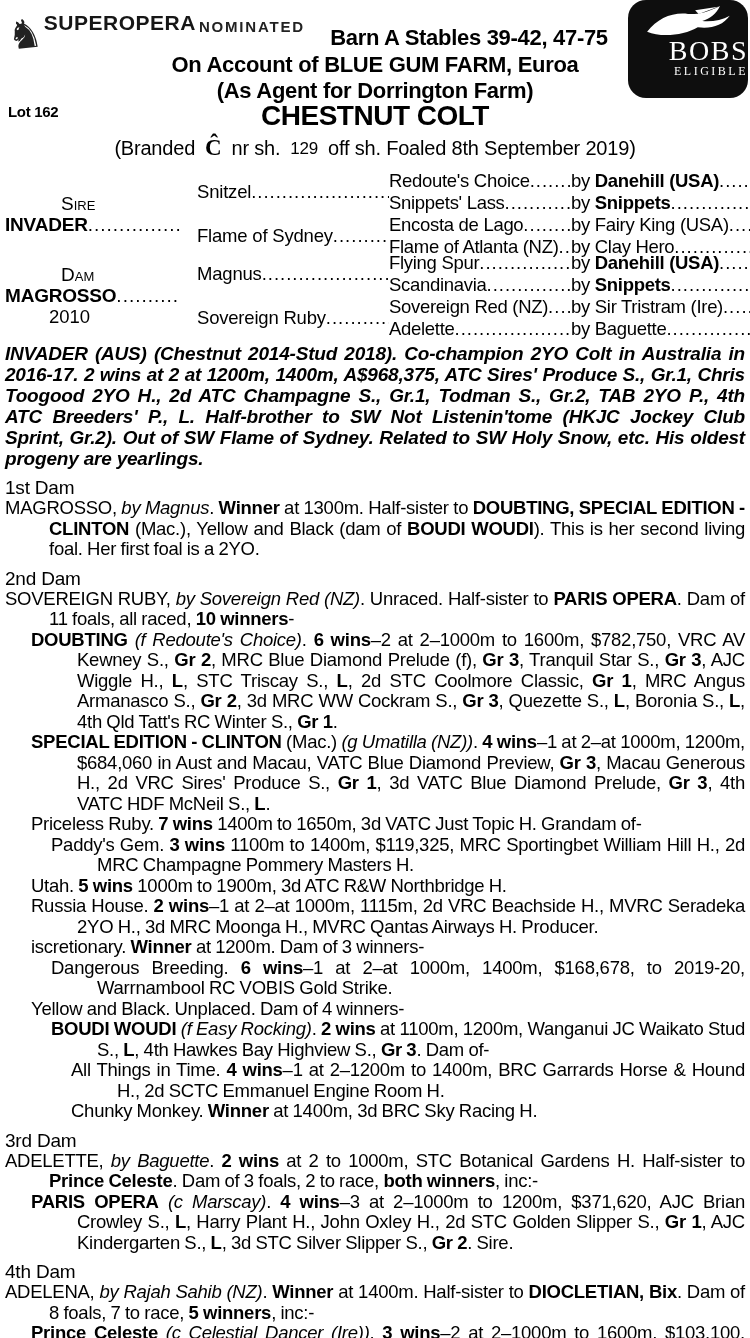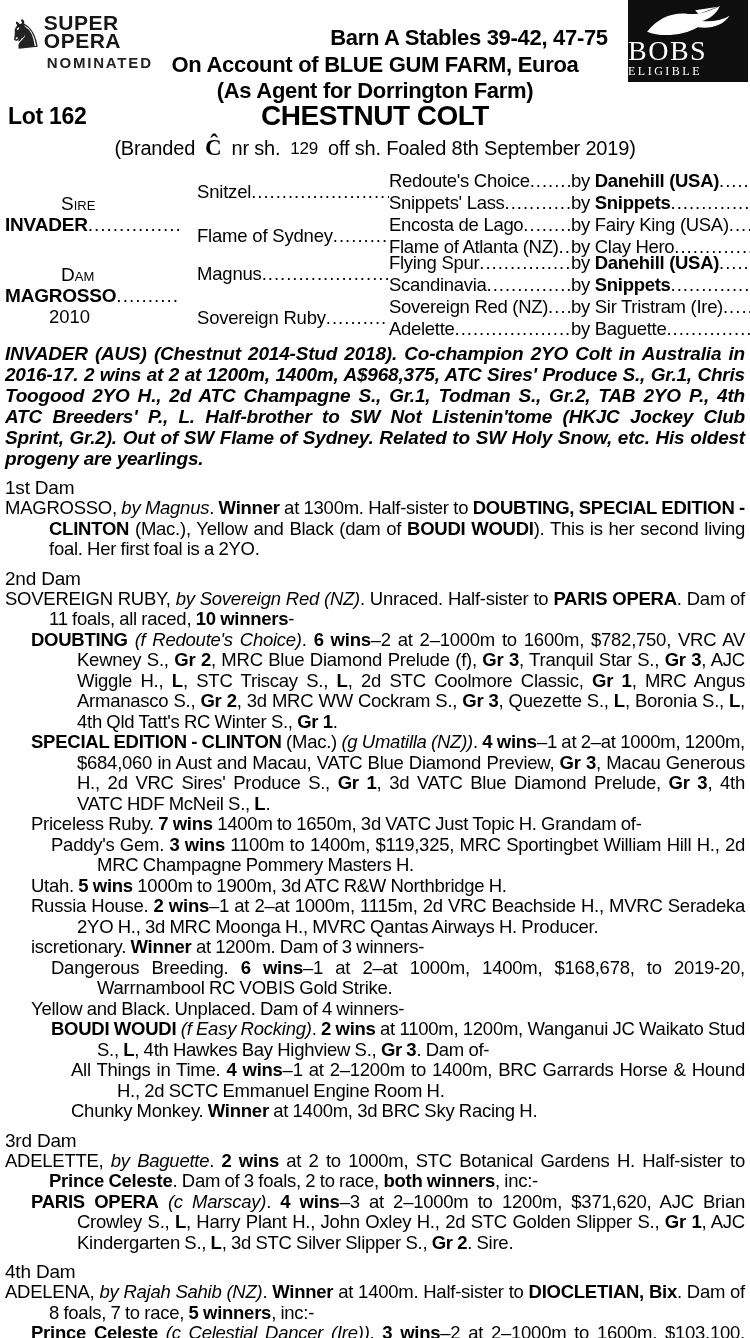"SUPER" .sv-textcol { flex-direction: column -> row }
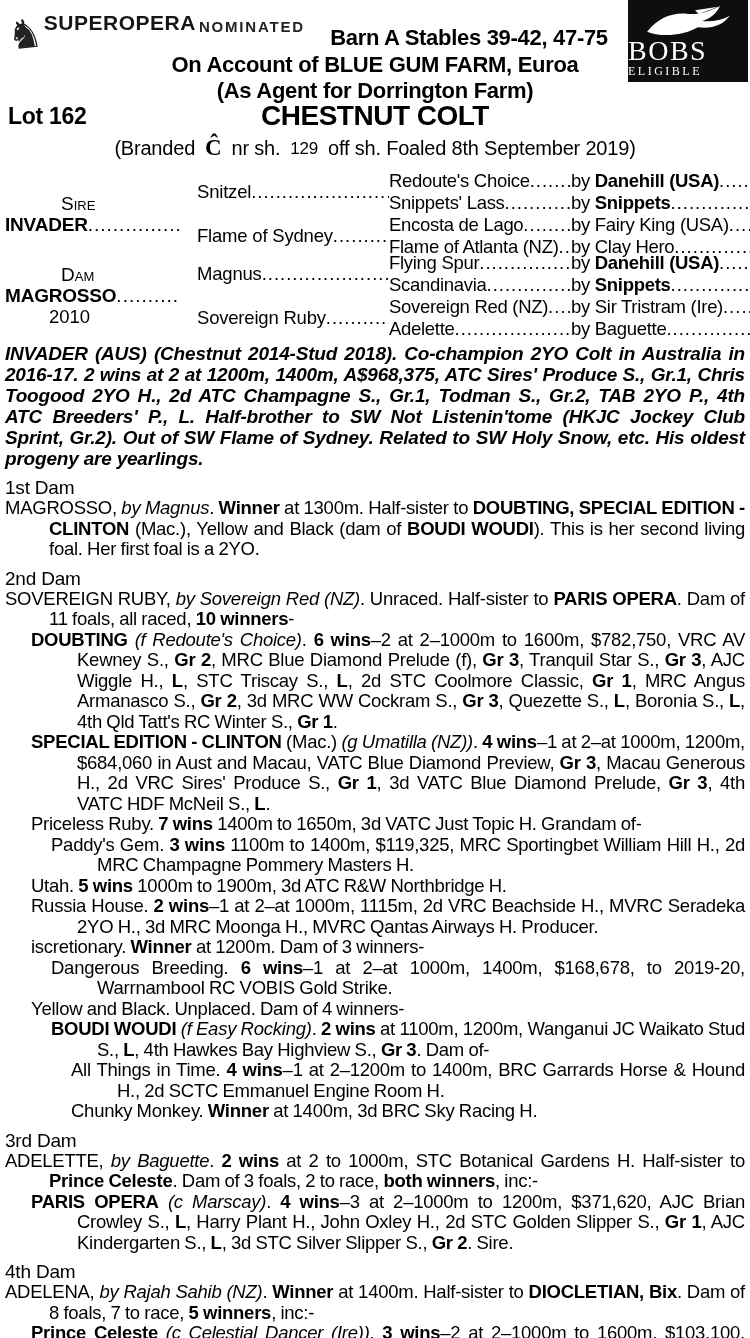"BOBS" .bobs { border-radius: none -> 18px; height: 82px -> 98px; text-align: left -> right }
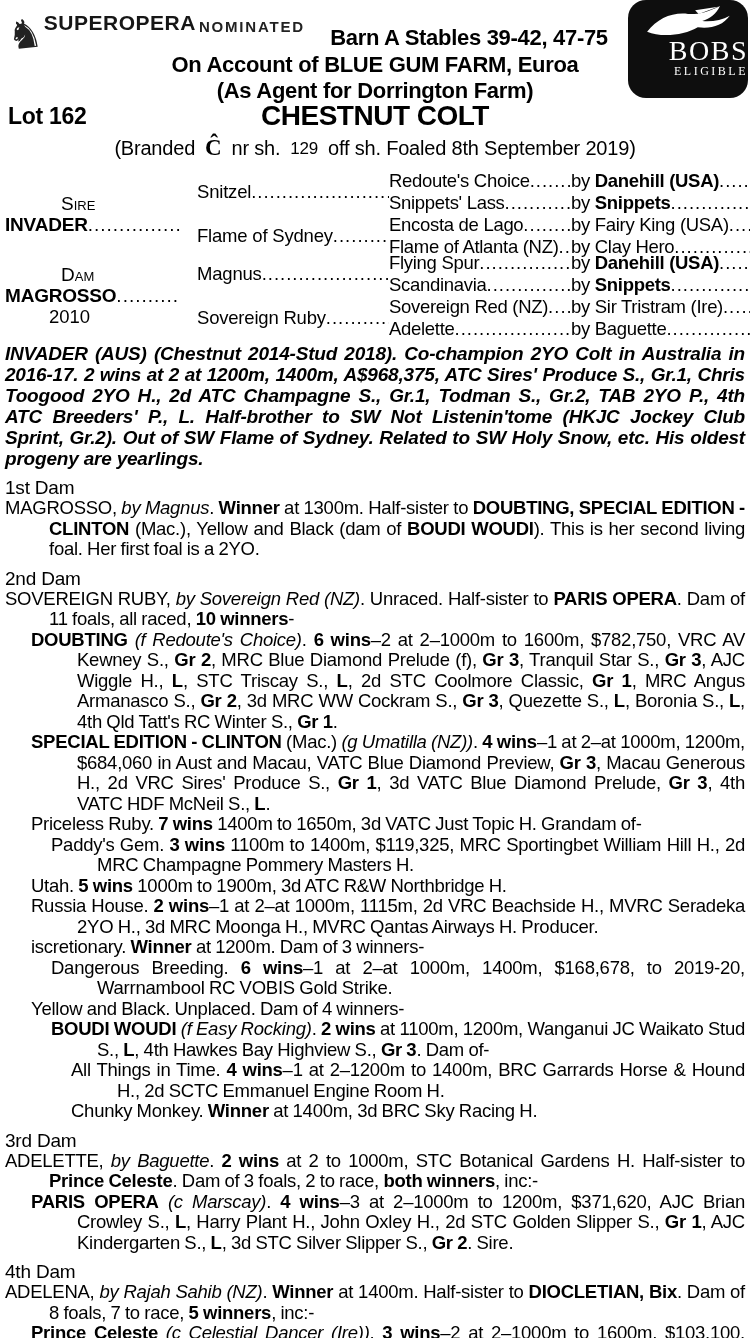"Lot 162" .lot-label { font-size: 23px -> 15px }
